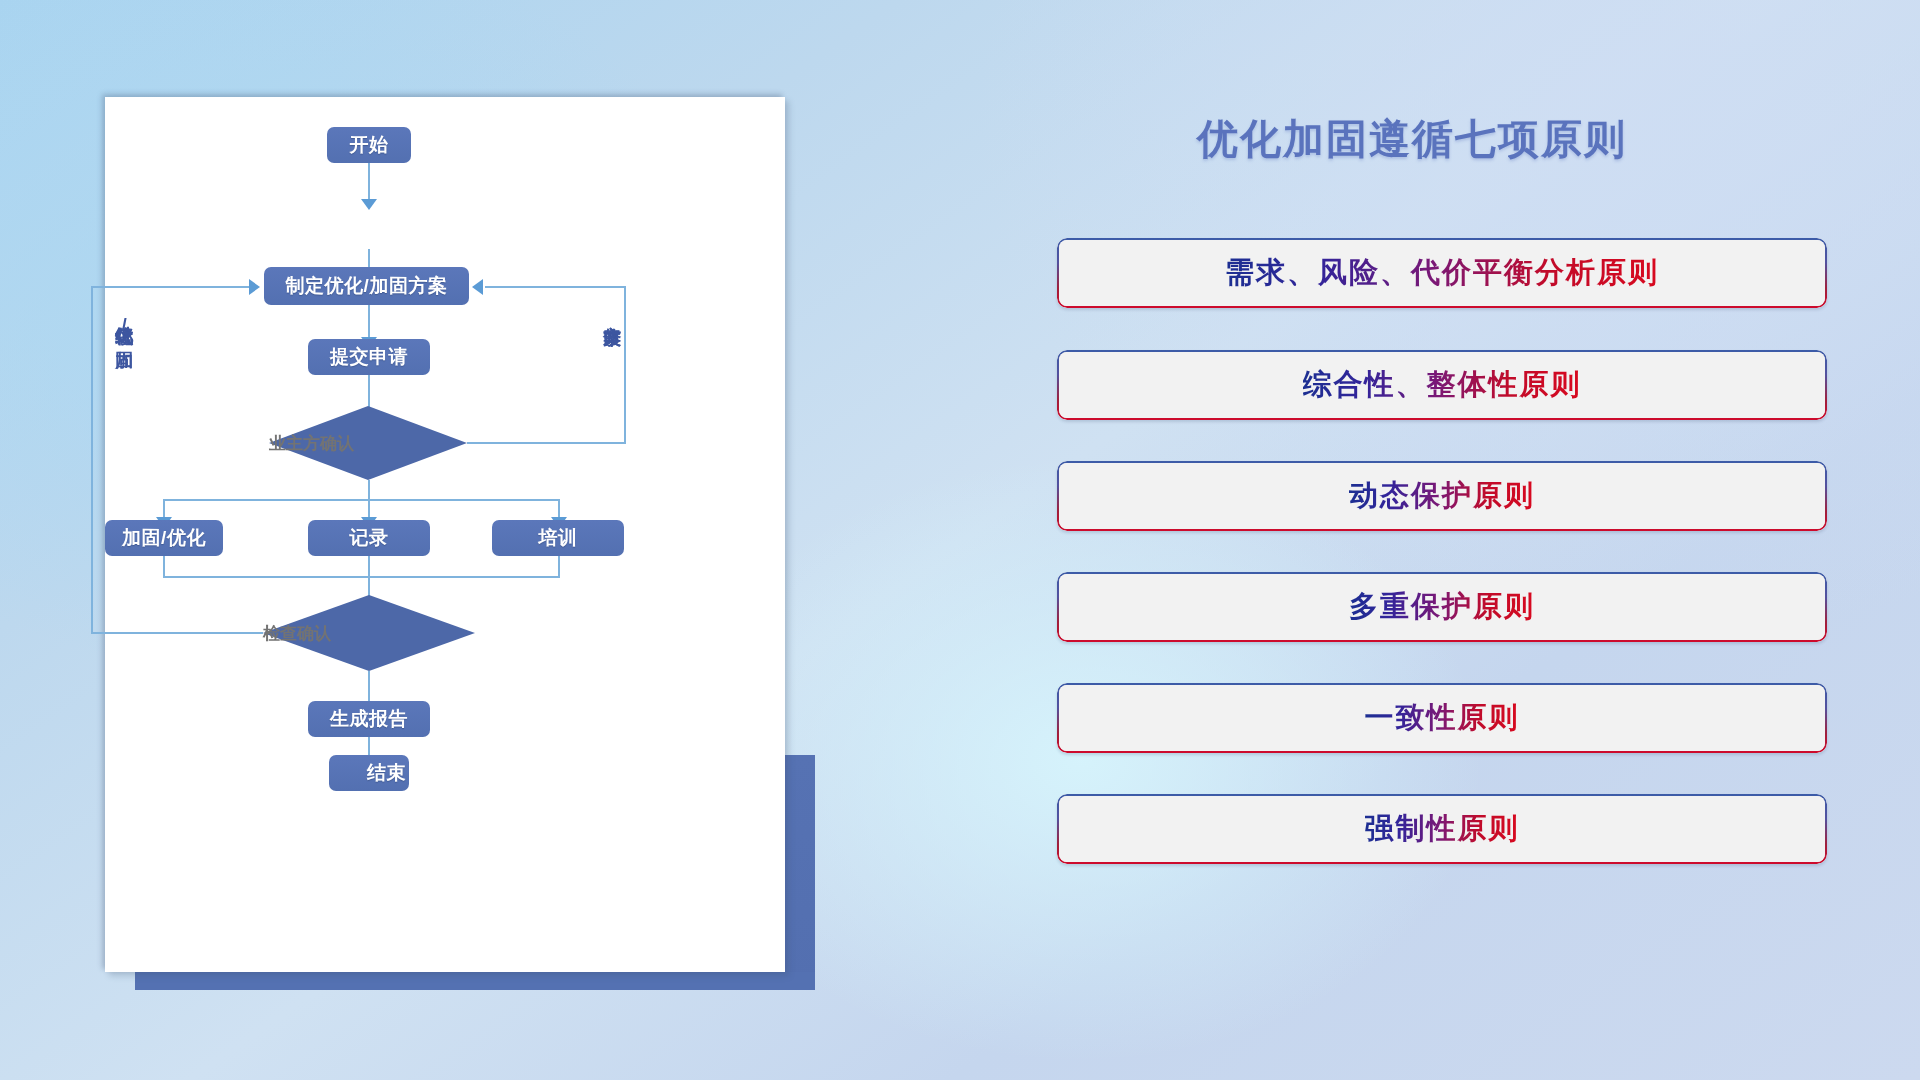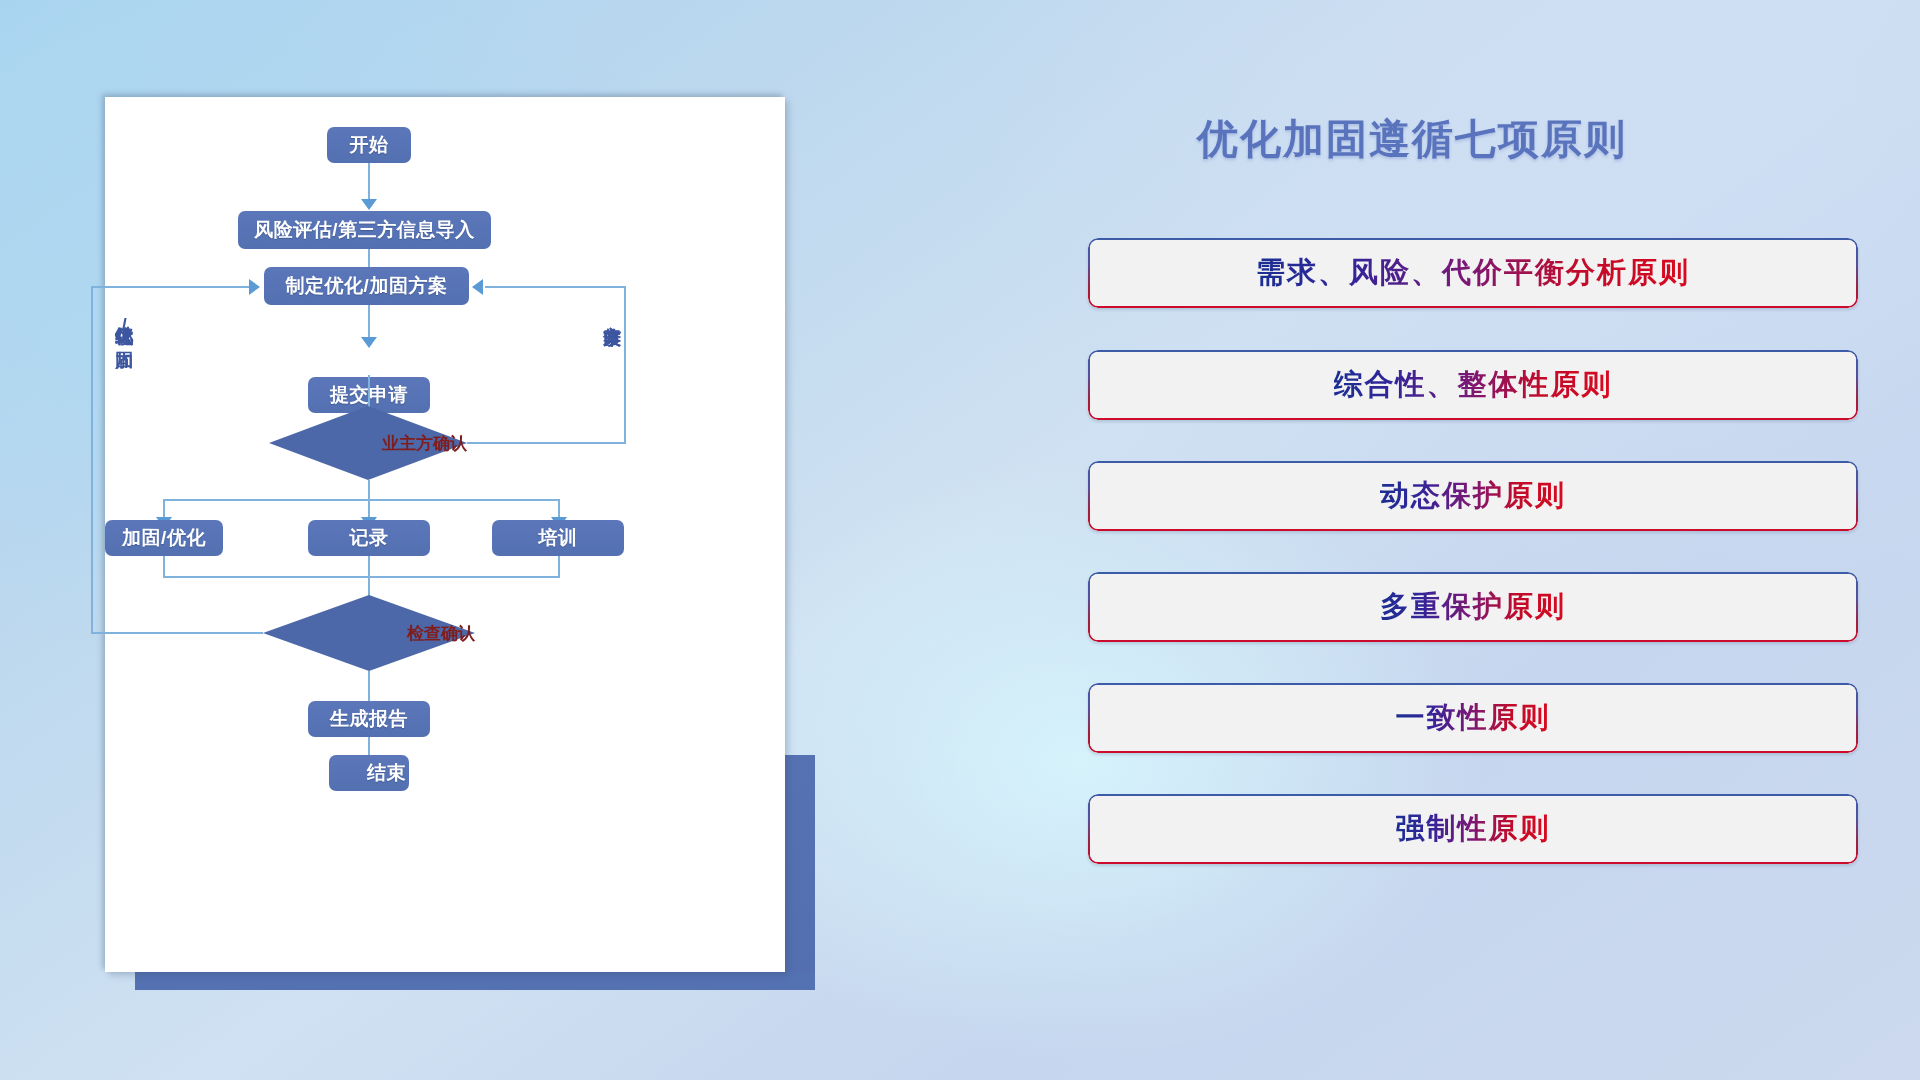"风险评估/第三方信息导入" div.fnode { html: <div> <span>风险评估/第三方信息导入</span> </div> -> none }
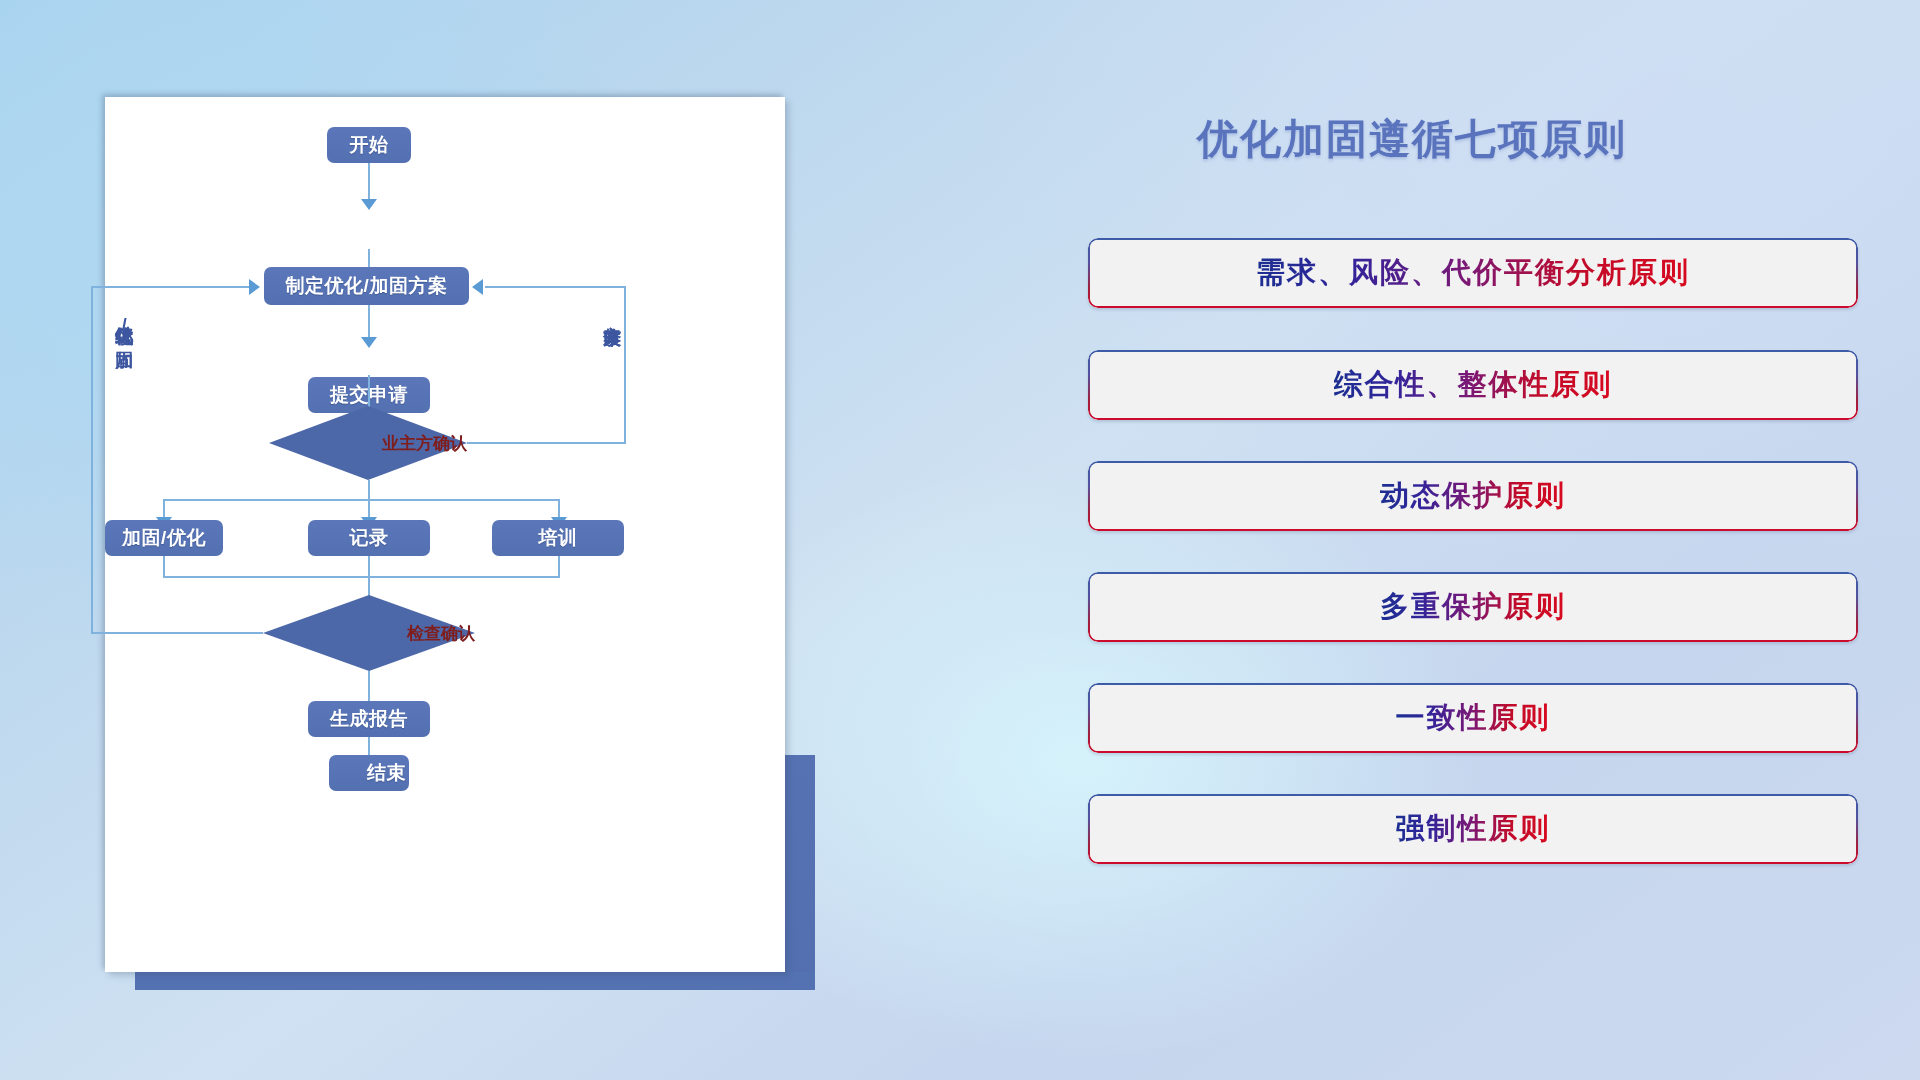"需求、风险、代价平衡分析原则" .pbox { left: 1088px -> 1057px }
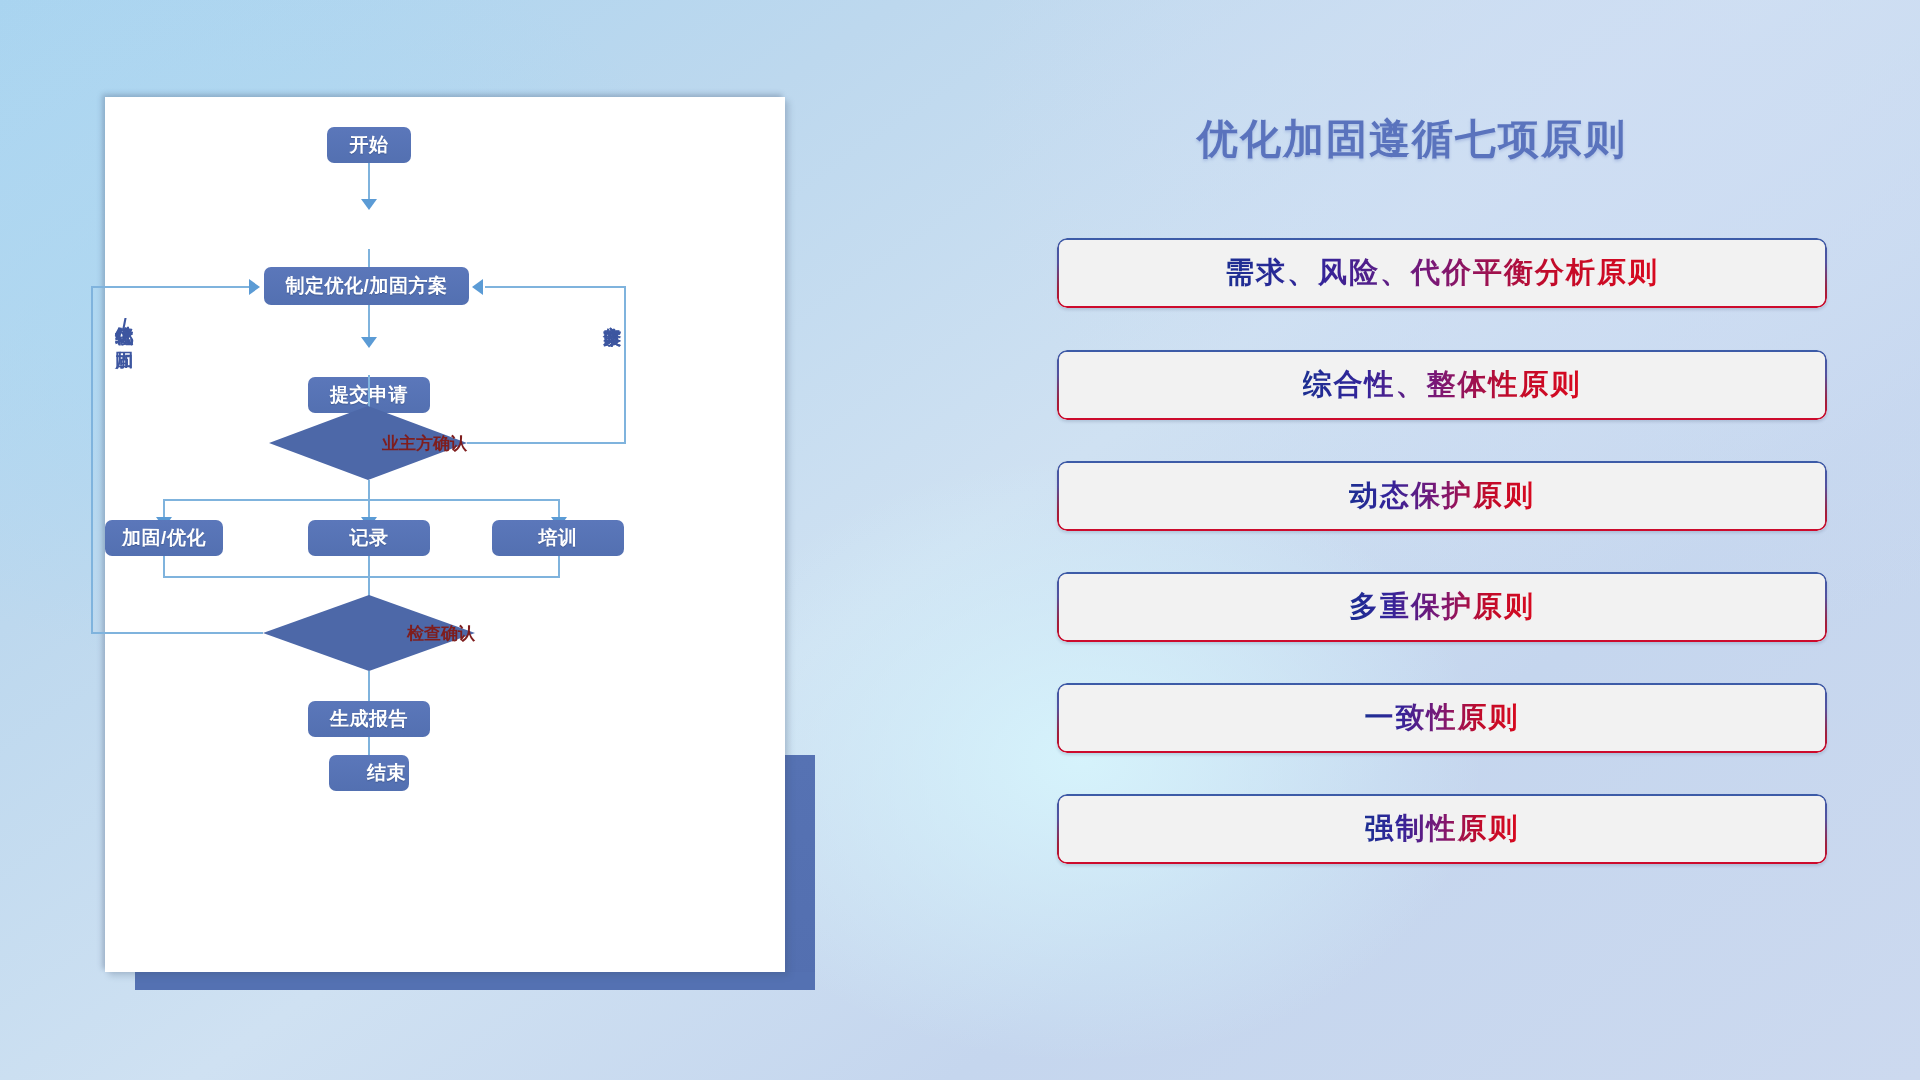"提交申请" div.fnode { margin-top: 38px -> none }
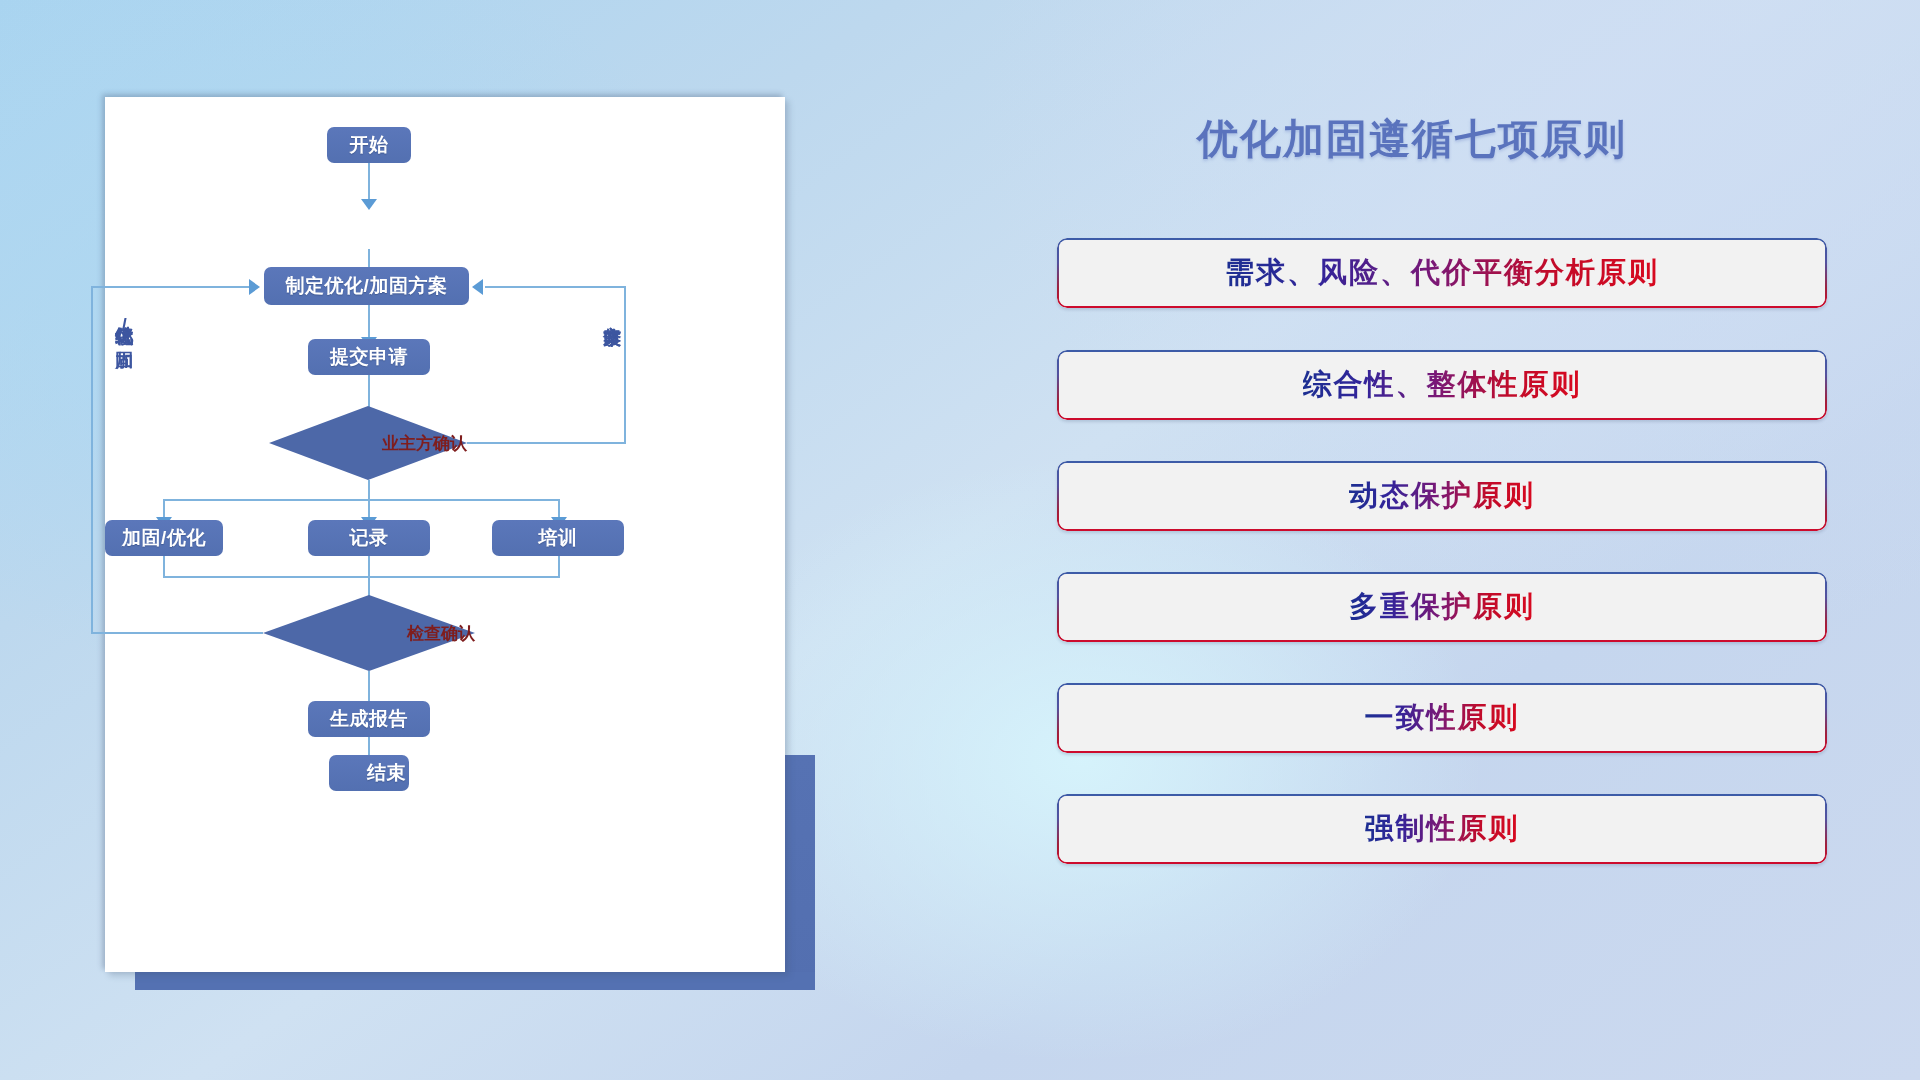"业主方确认" .fdiamond { color: #7f1d1d -> #737373; justify-content: flex-end -> flex-start }
